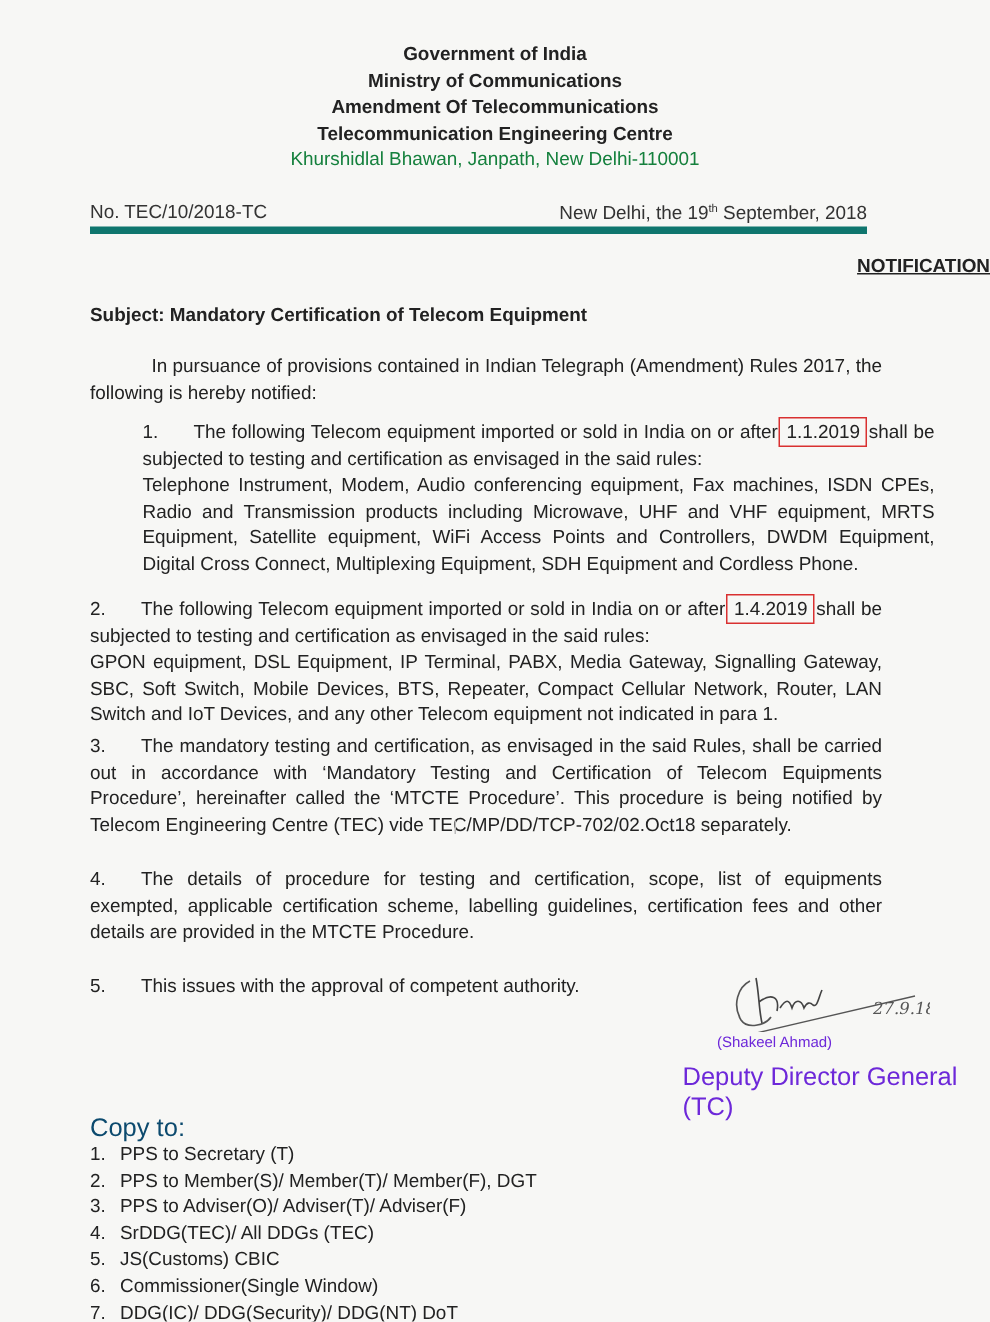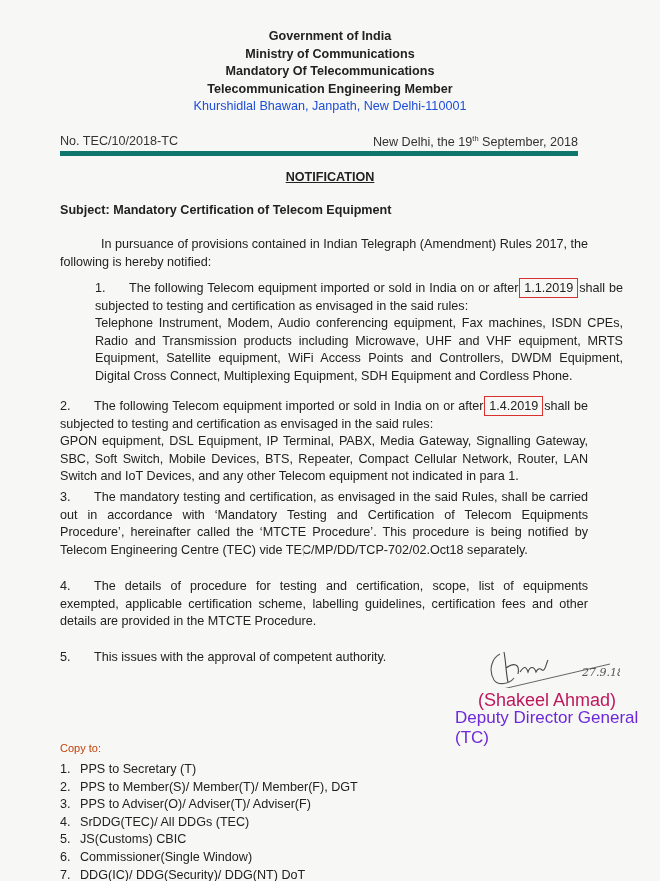"Mandatory Of Telecommunications" div.line { text: Mandatory -> Amendment }
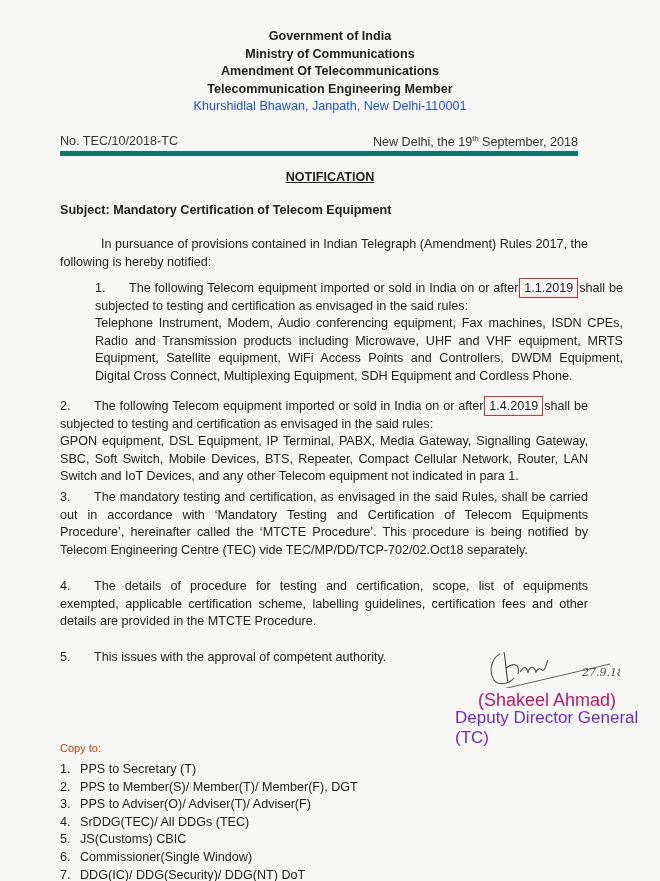"Telecommunication Engineering Member" div.line { text: Member -> Centre }
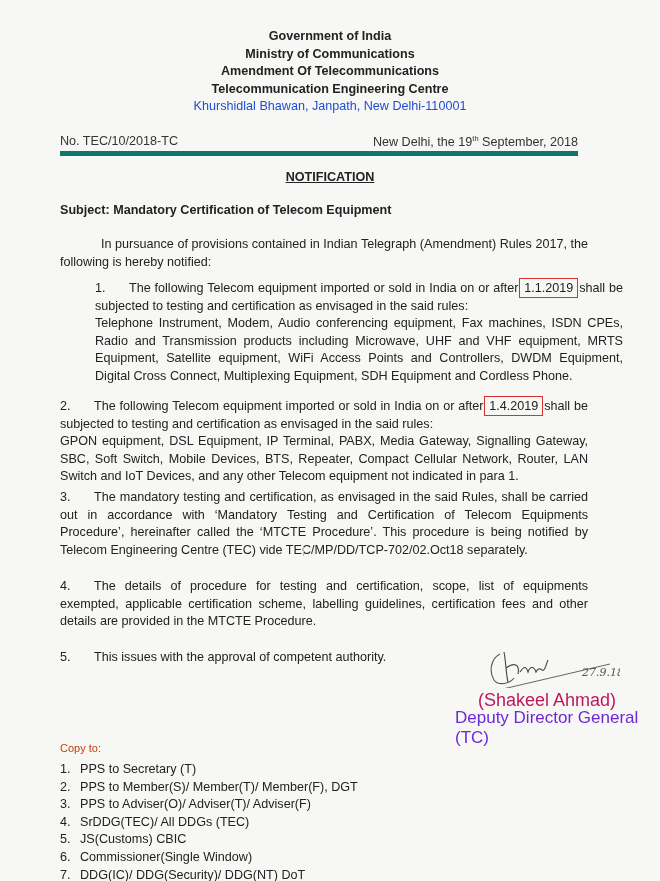"Khurshidlal Bhawan, Janpath, New" .header .addr { color: #1d4ed8 -> #15803d }
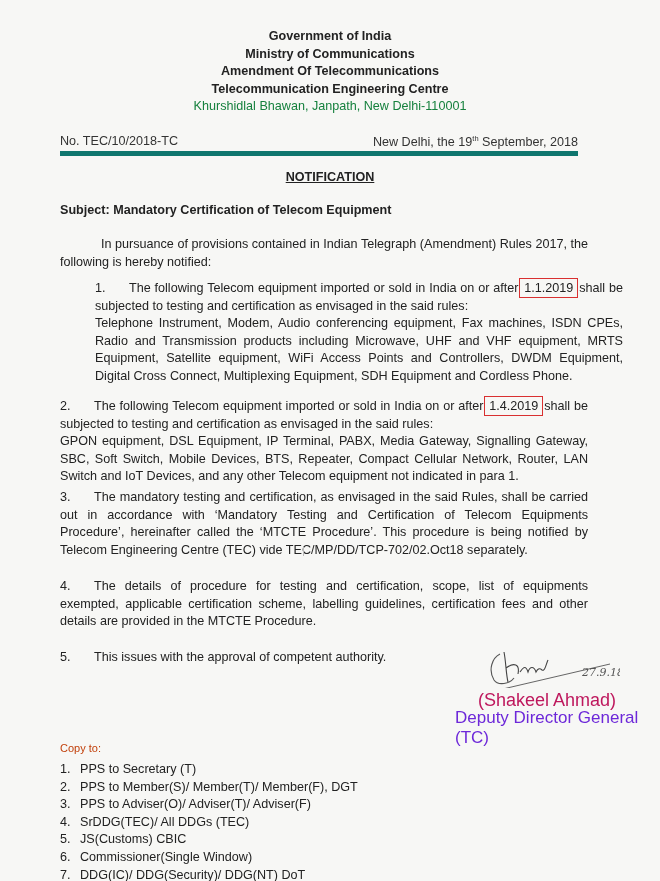"NOTIFICATION" .notif { text-align: center -> right }
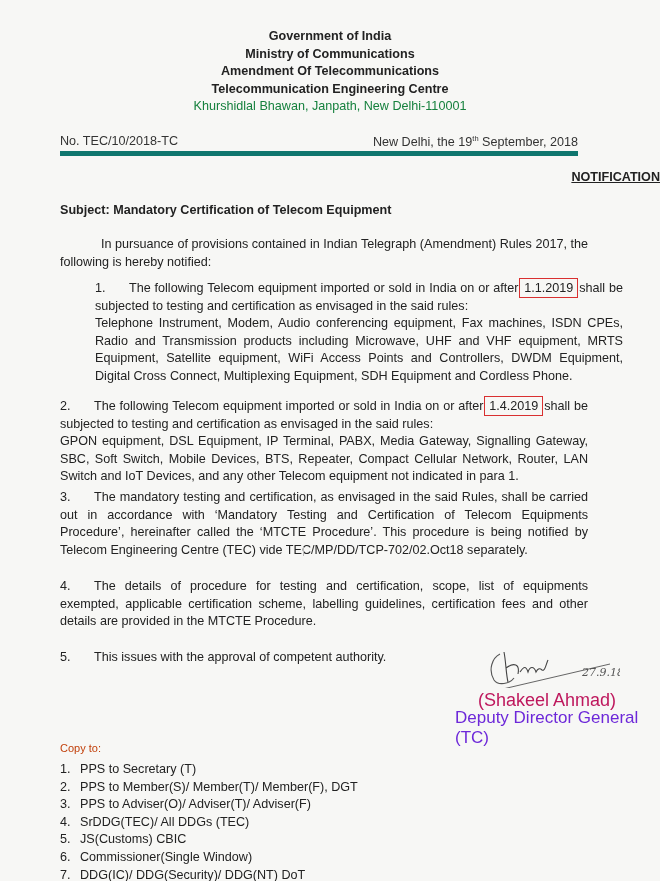"(Shakeel Ahmad)" .signame { color: #be185d -> #6d28d9; font-size: 18px -> 10px }
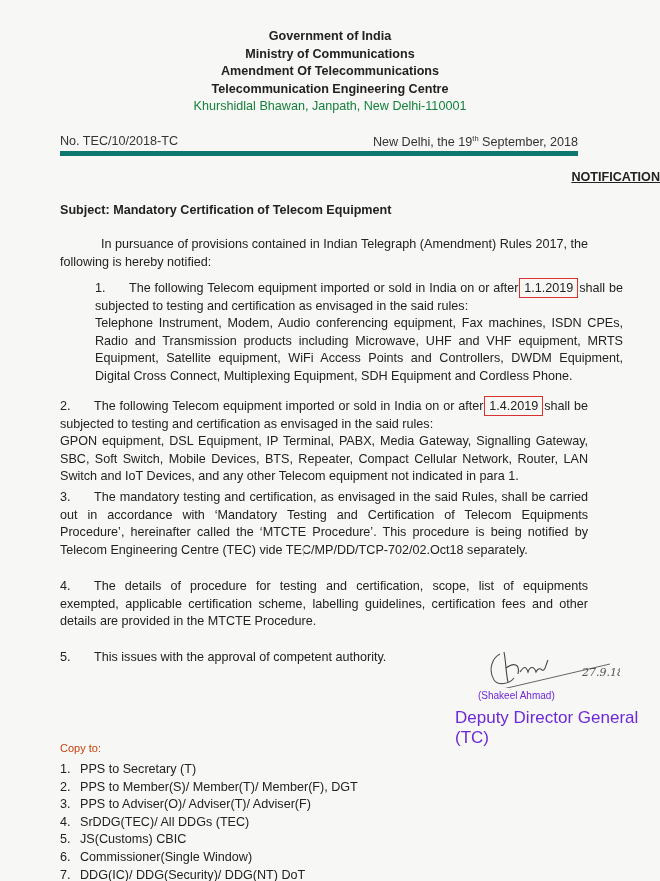"Copy to:" .copy { color: #c2410c -> #0c4a6e; font-size: 11px -> 17px }
